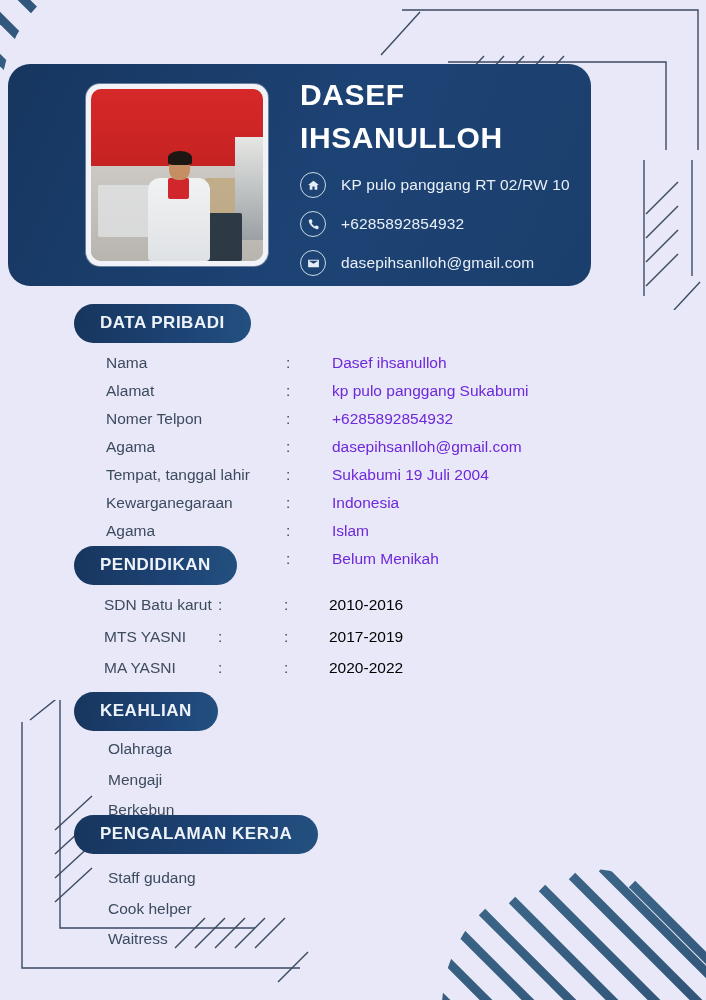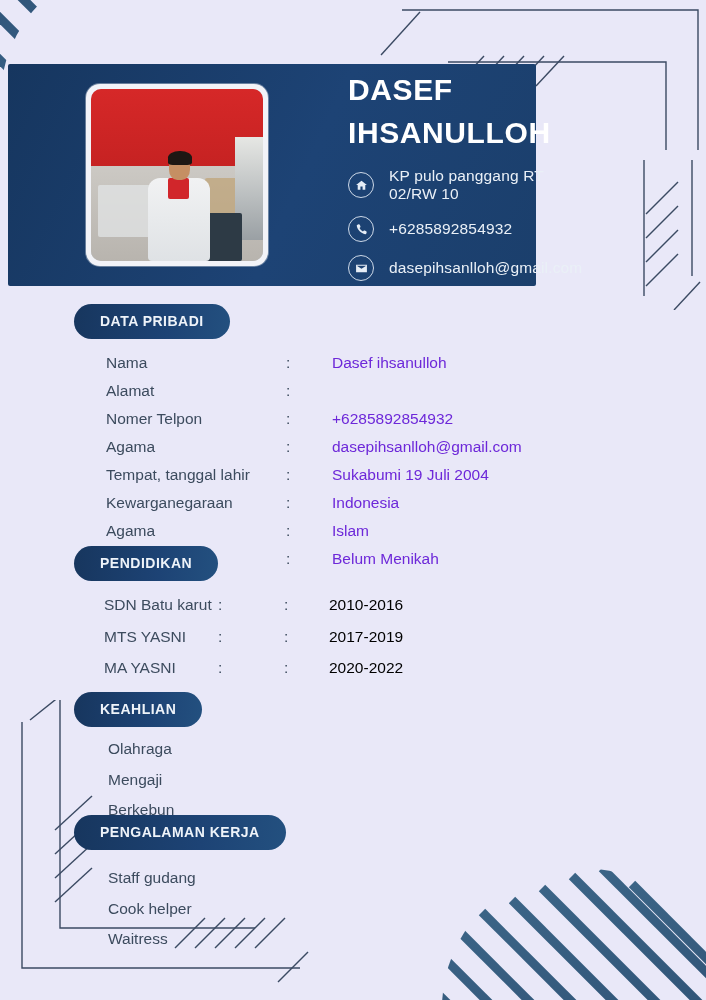"DASEF" .header-card { border-radius: 2px -> 22px; gap: 48px -> none; width: 528px -> 583px }
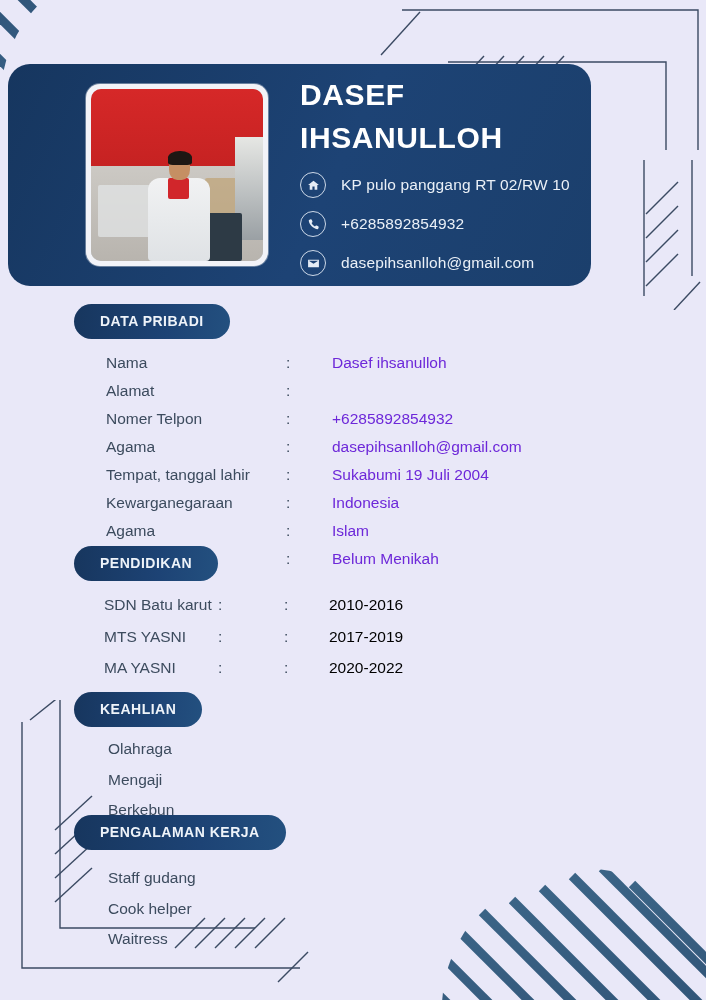"DATA PRIBADI" .pill { font-size: 14px -> 17px }
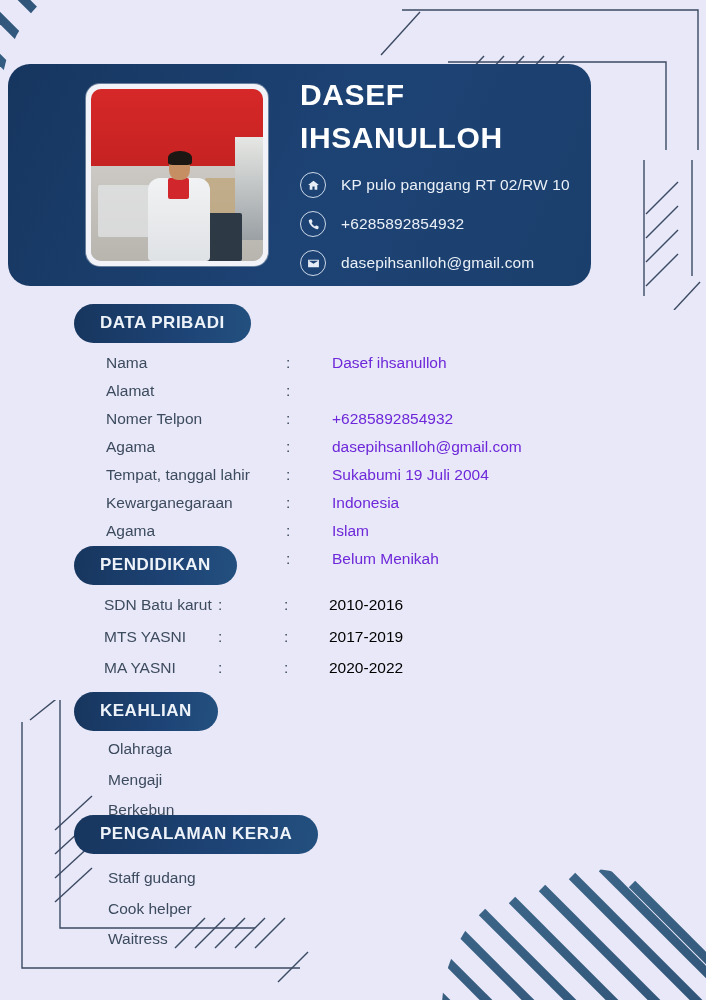"kp pulo panggang Sukabumi" span.kv-value { html: none -> <span>kp pulo panggang Sukabumi</span> }
